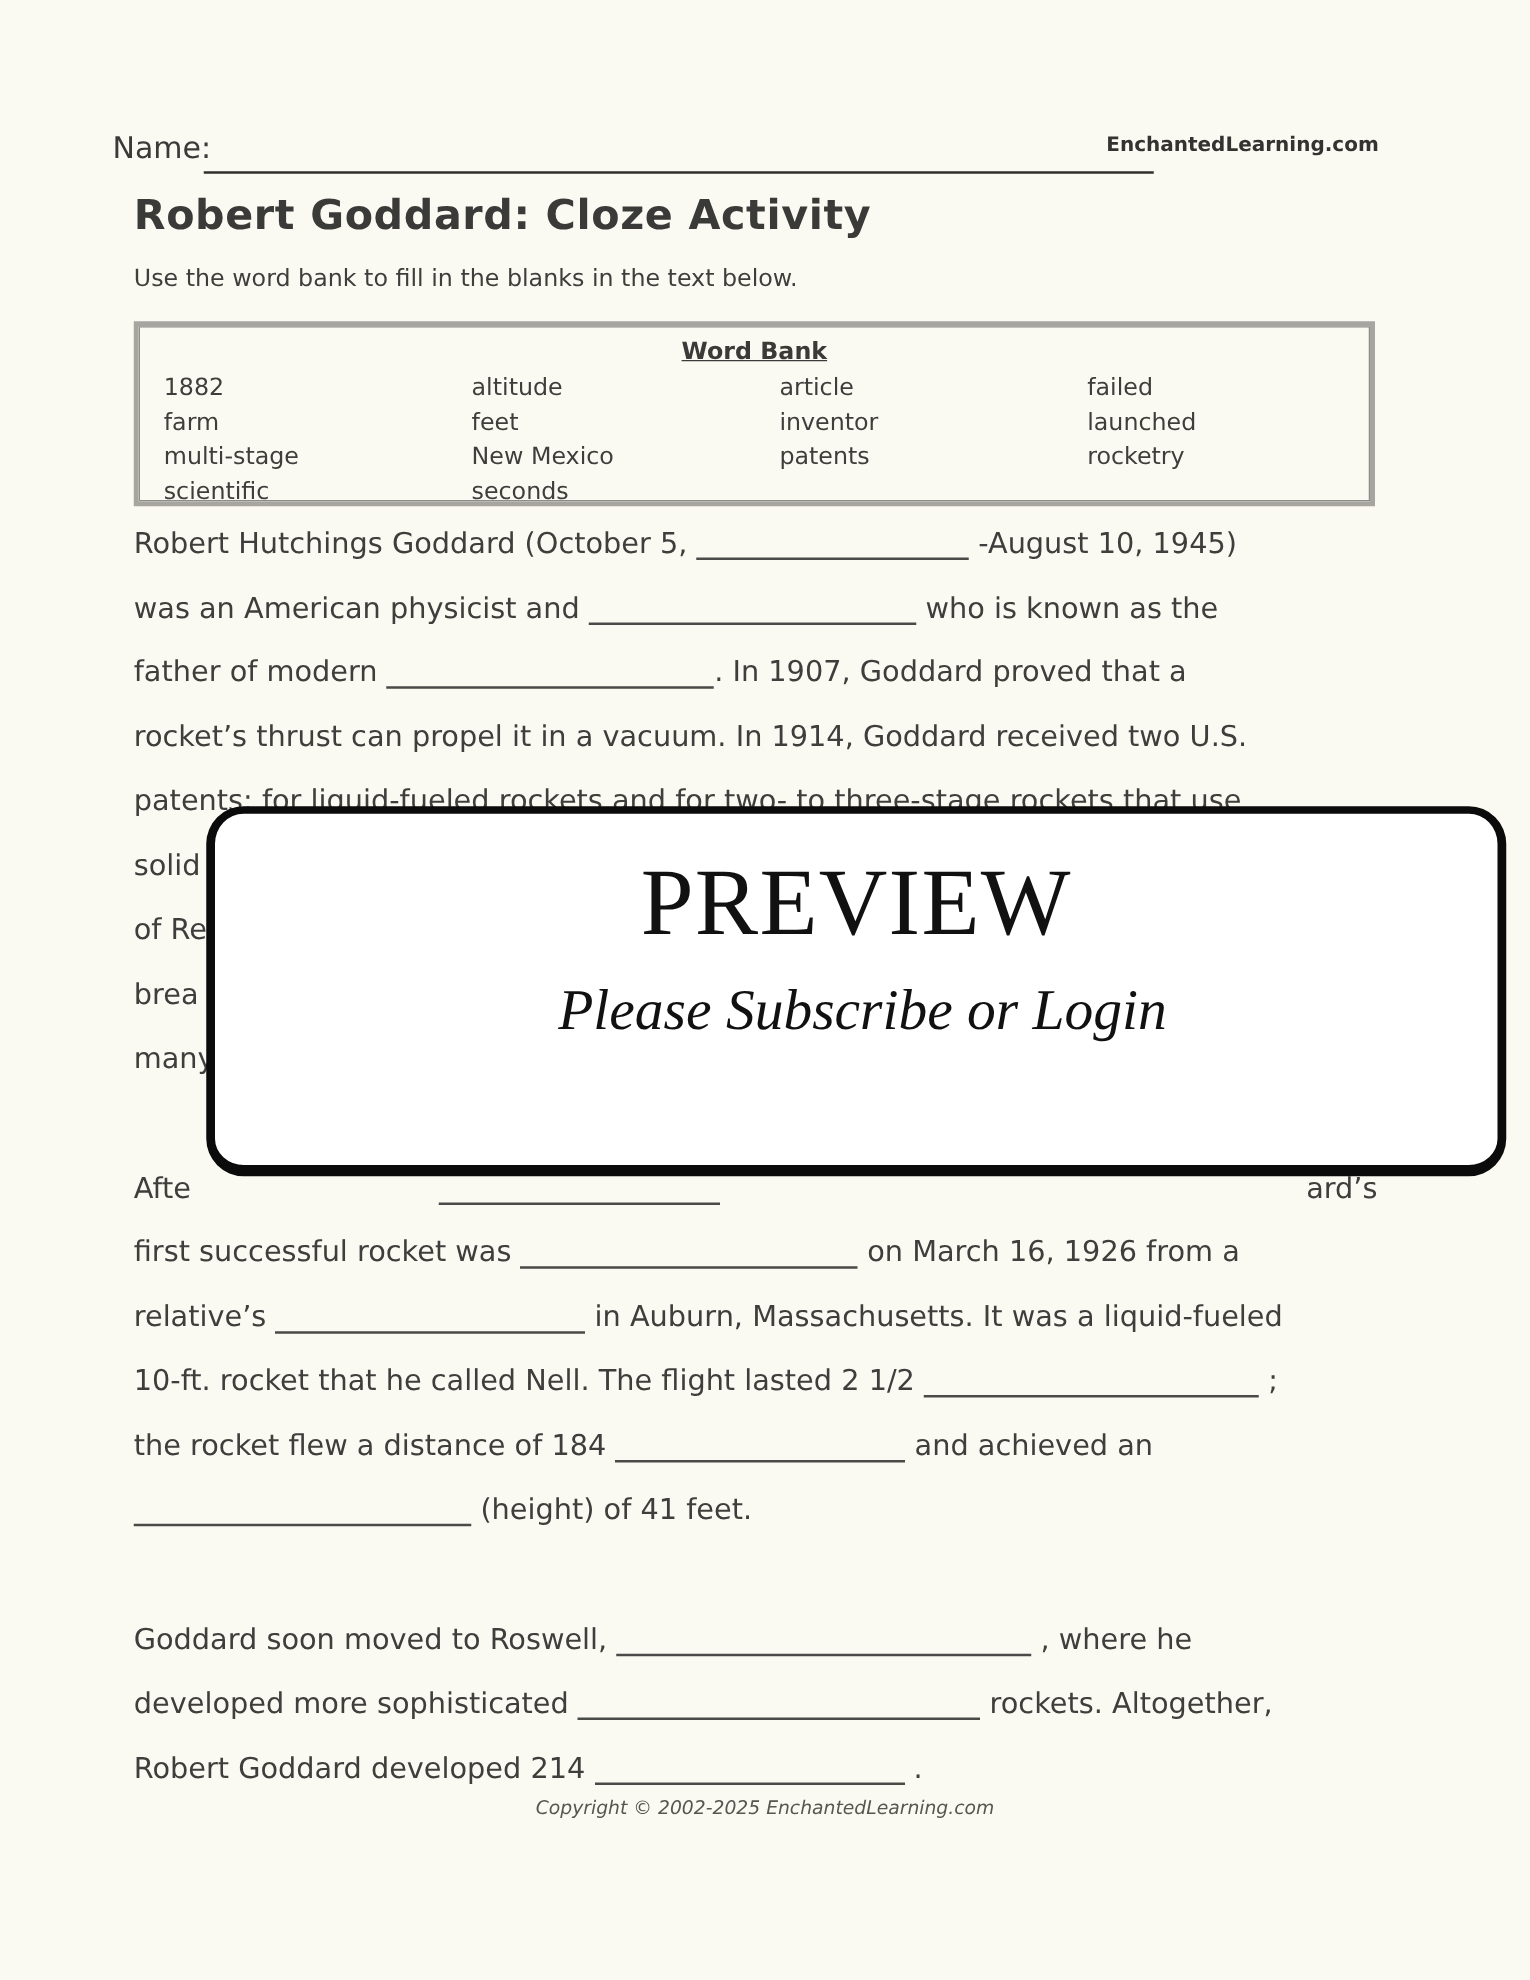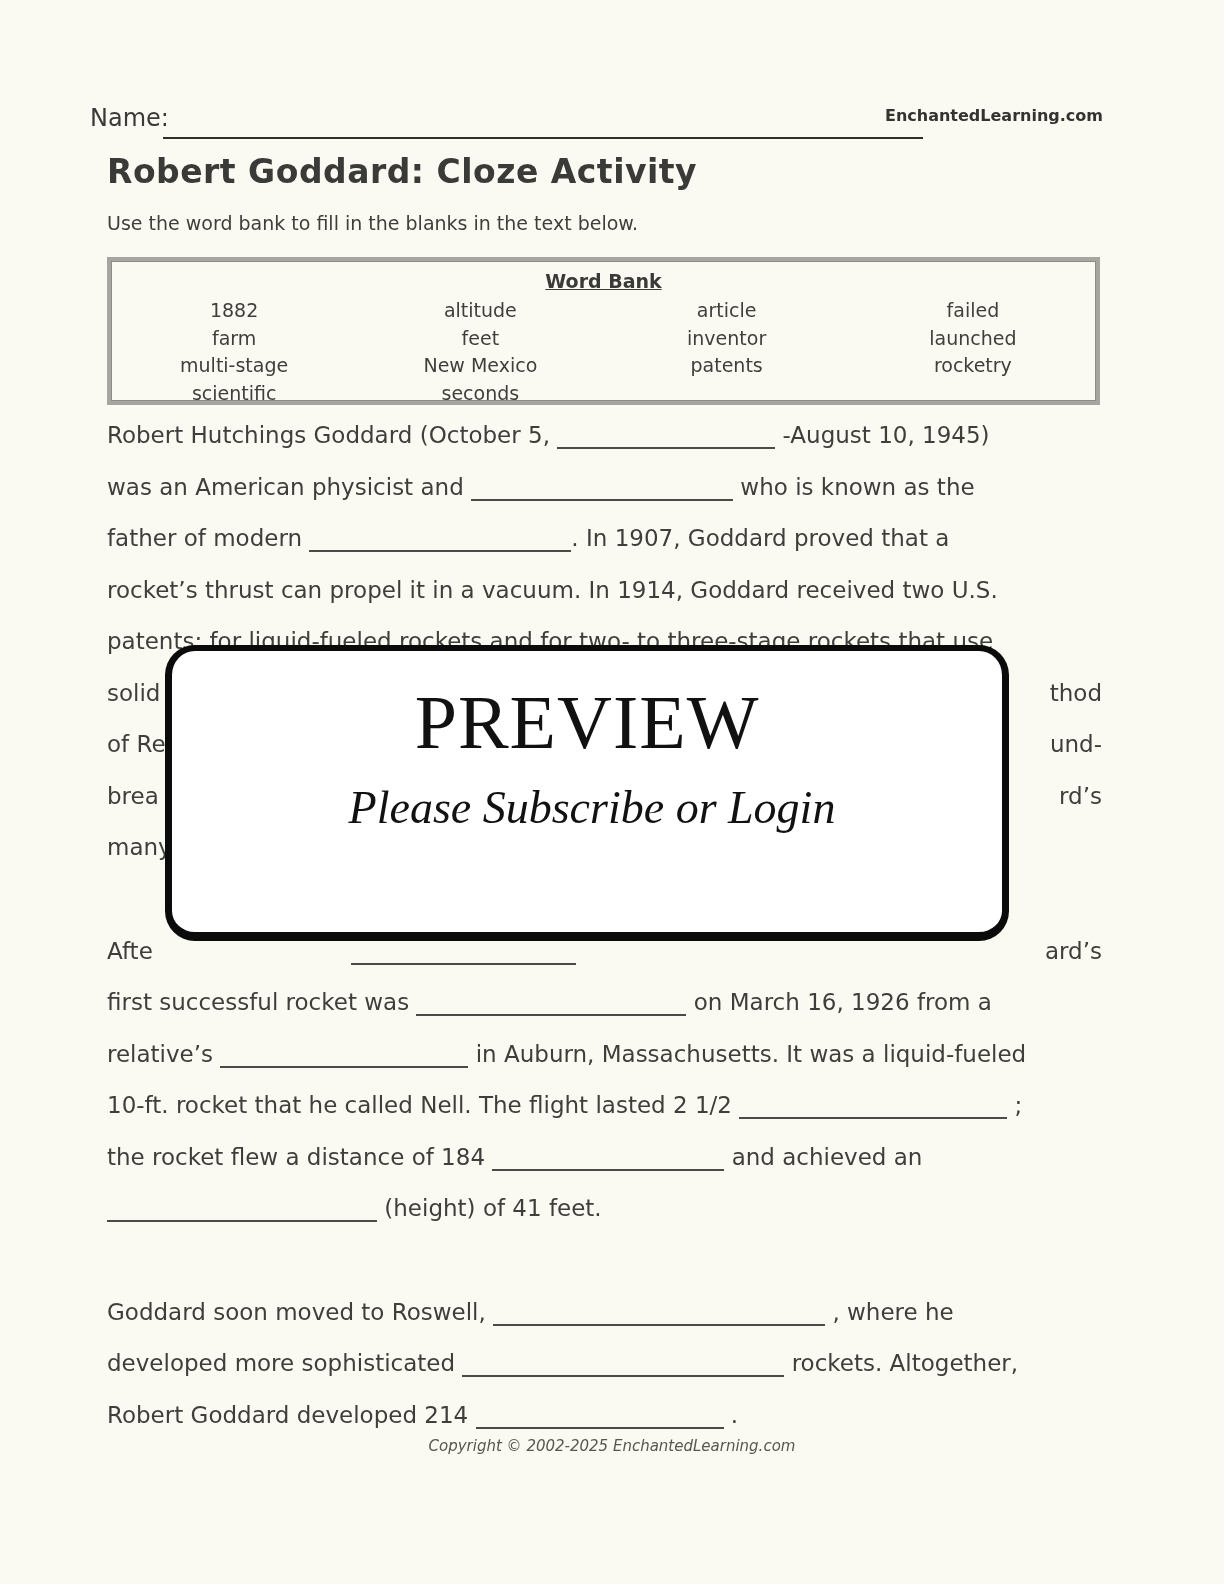"1882" .wordbank-word { padding-left: none -> 20px; text-align: center -> none }
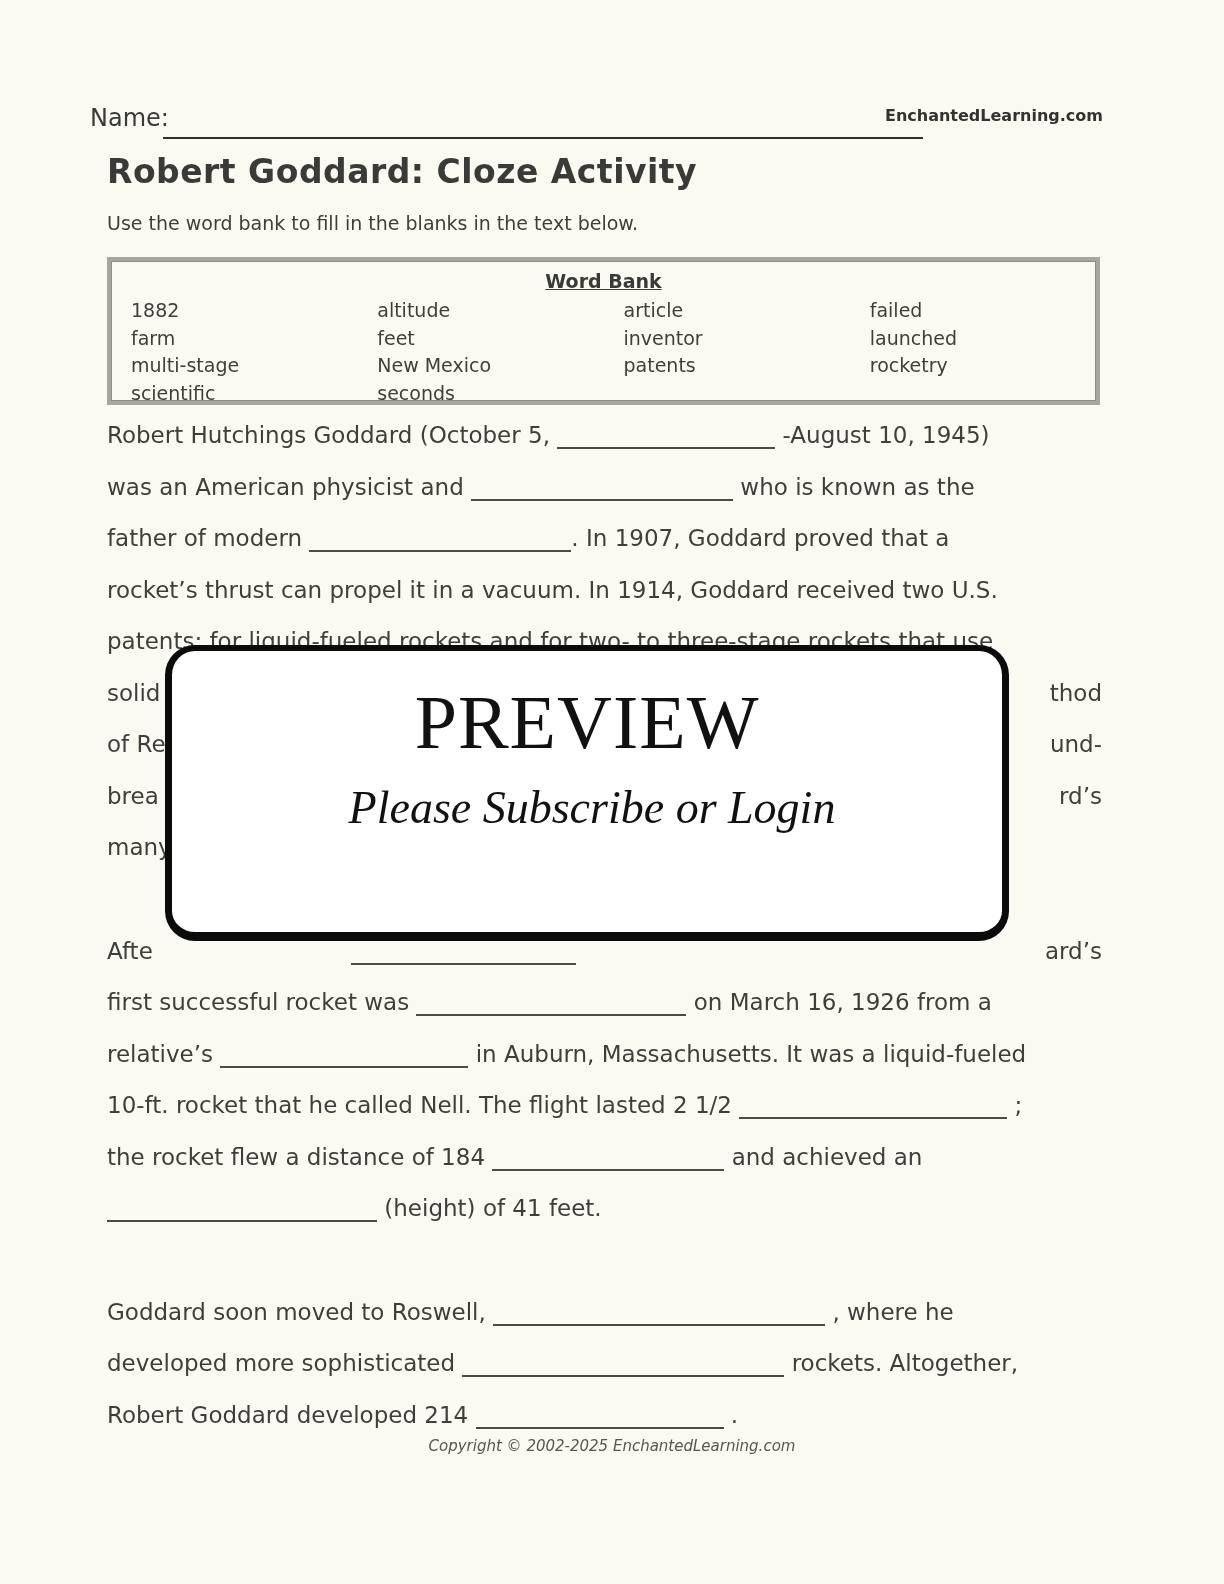"PREVIEW" .preview-overlay { width: 844px -> 1040px }
